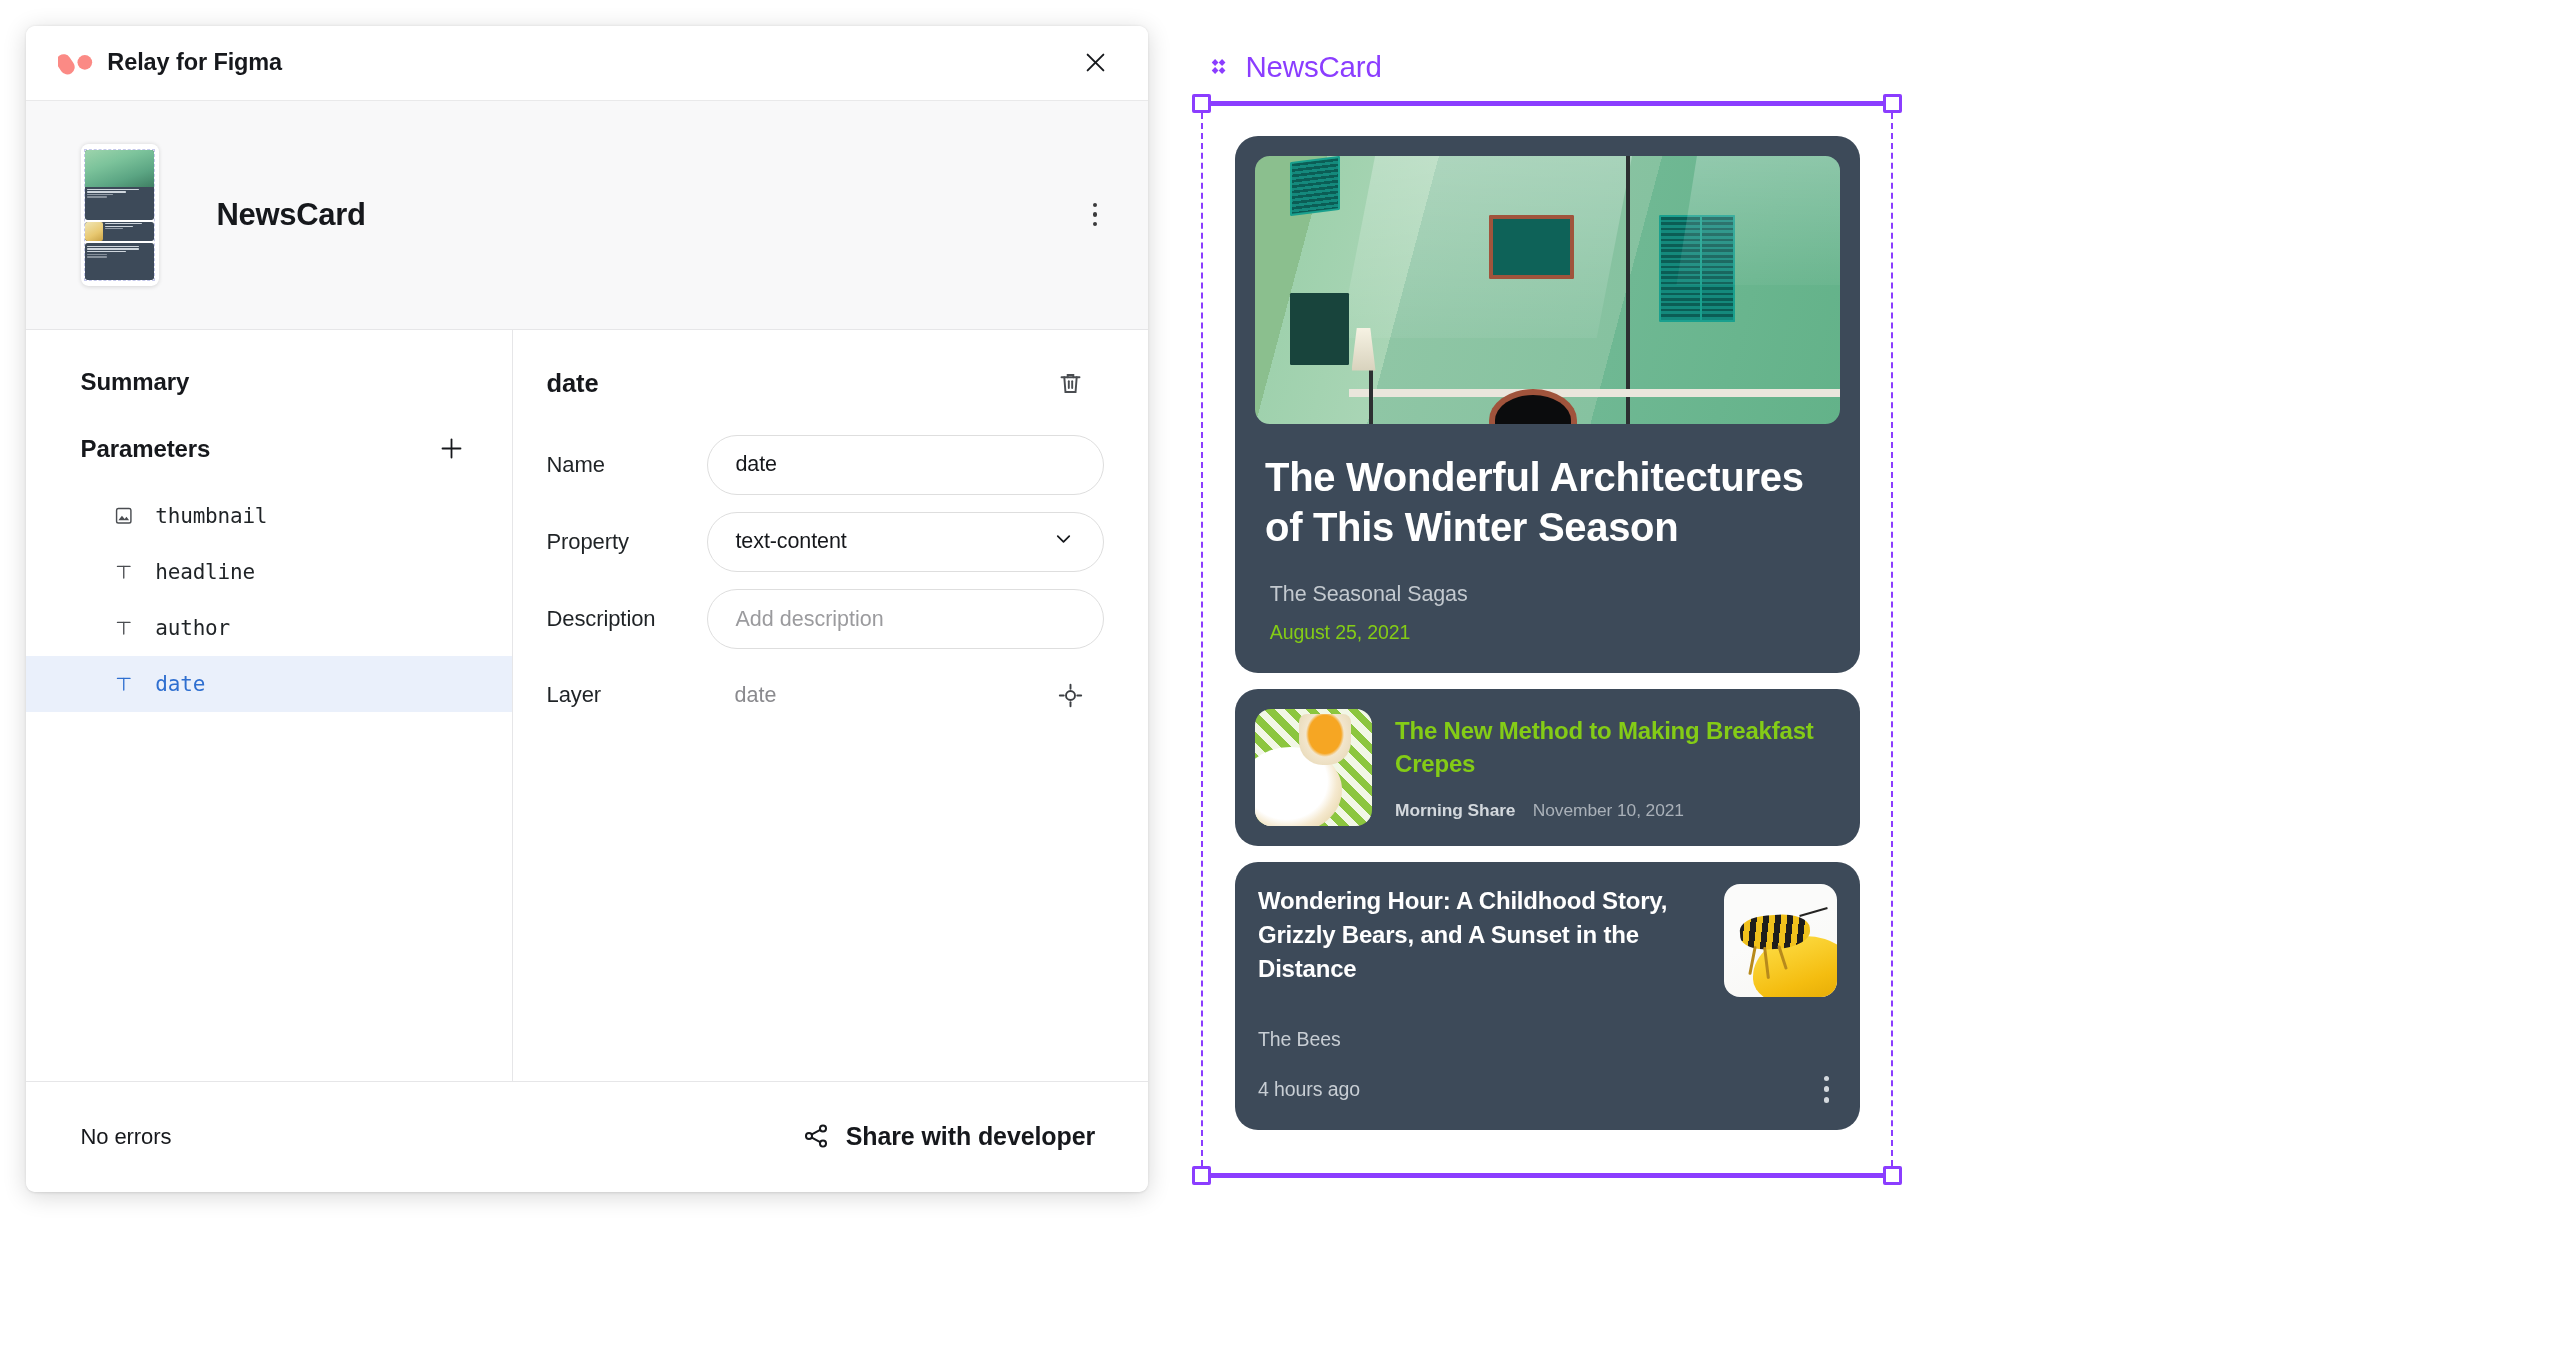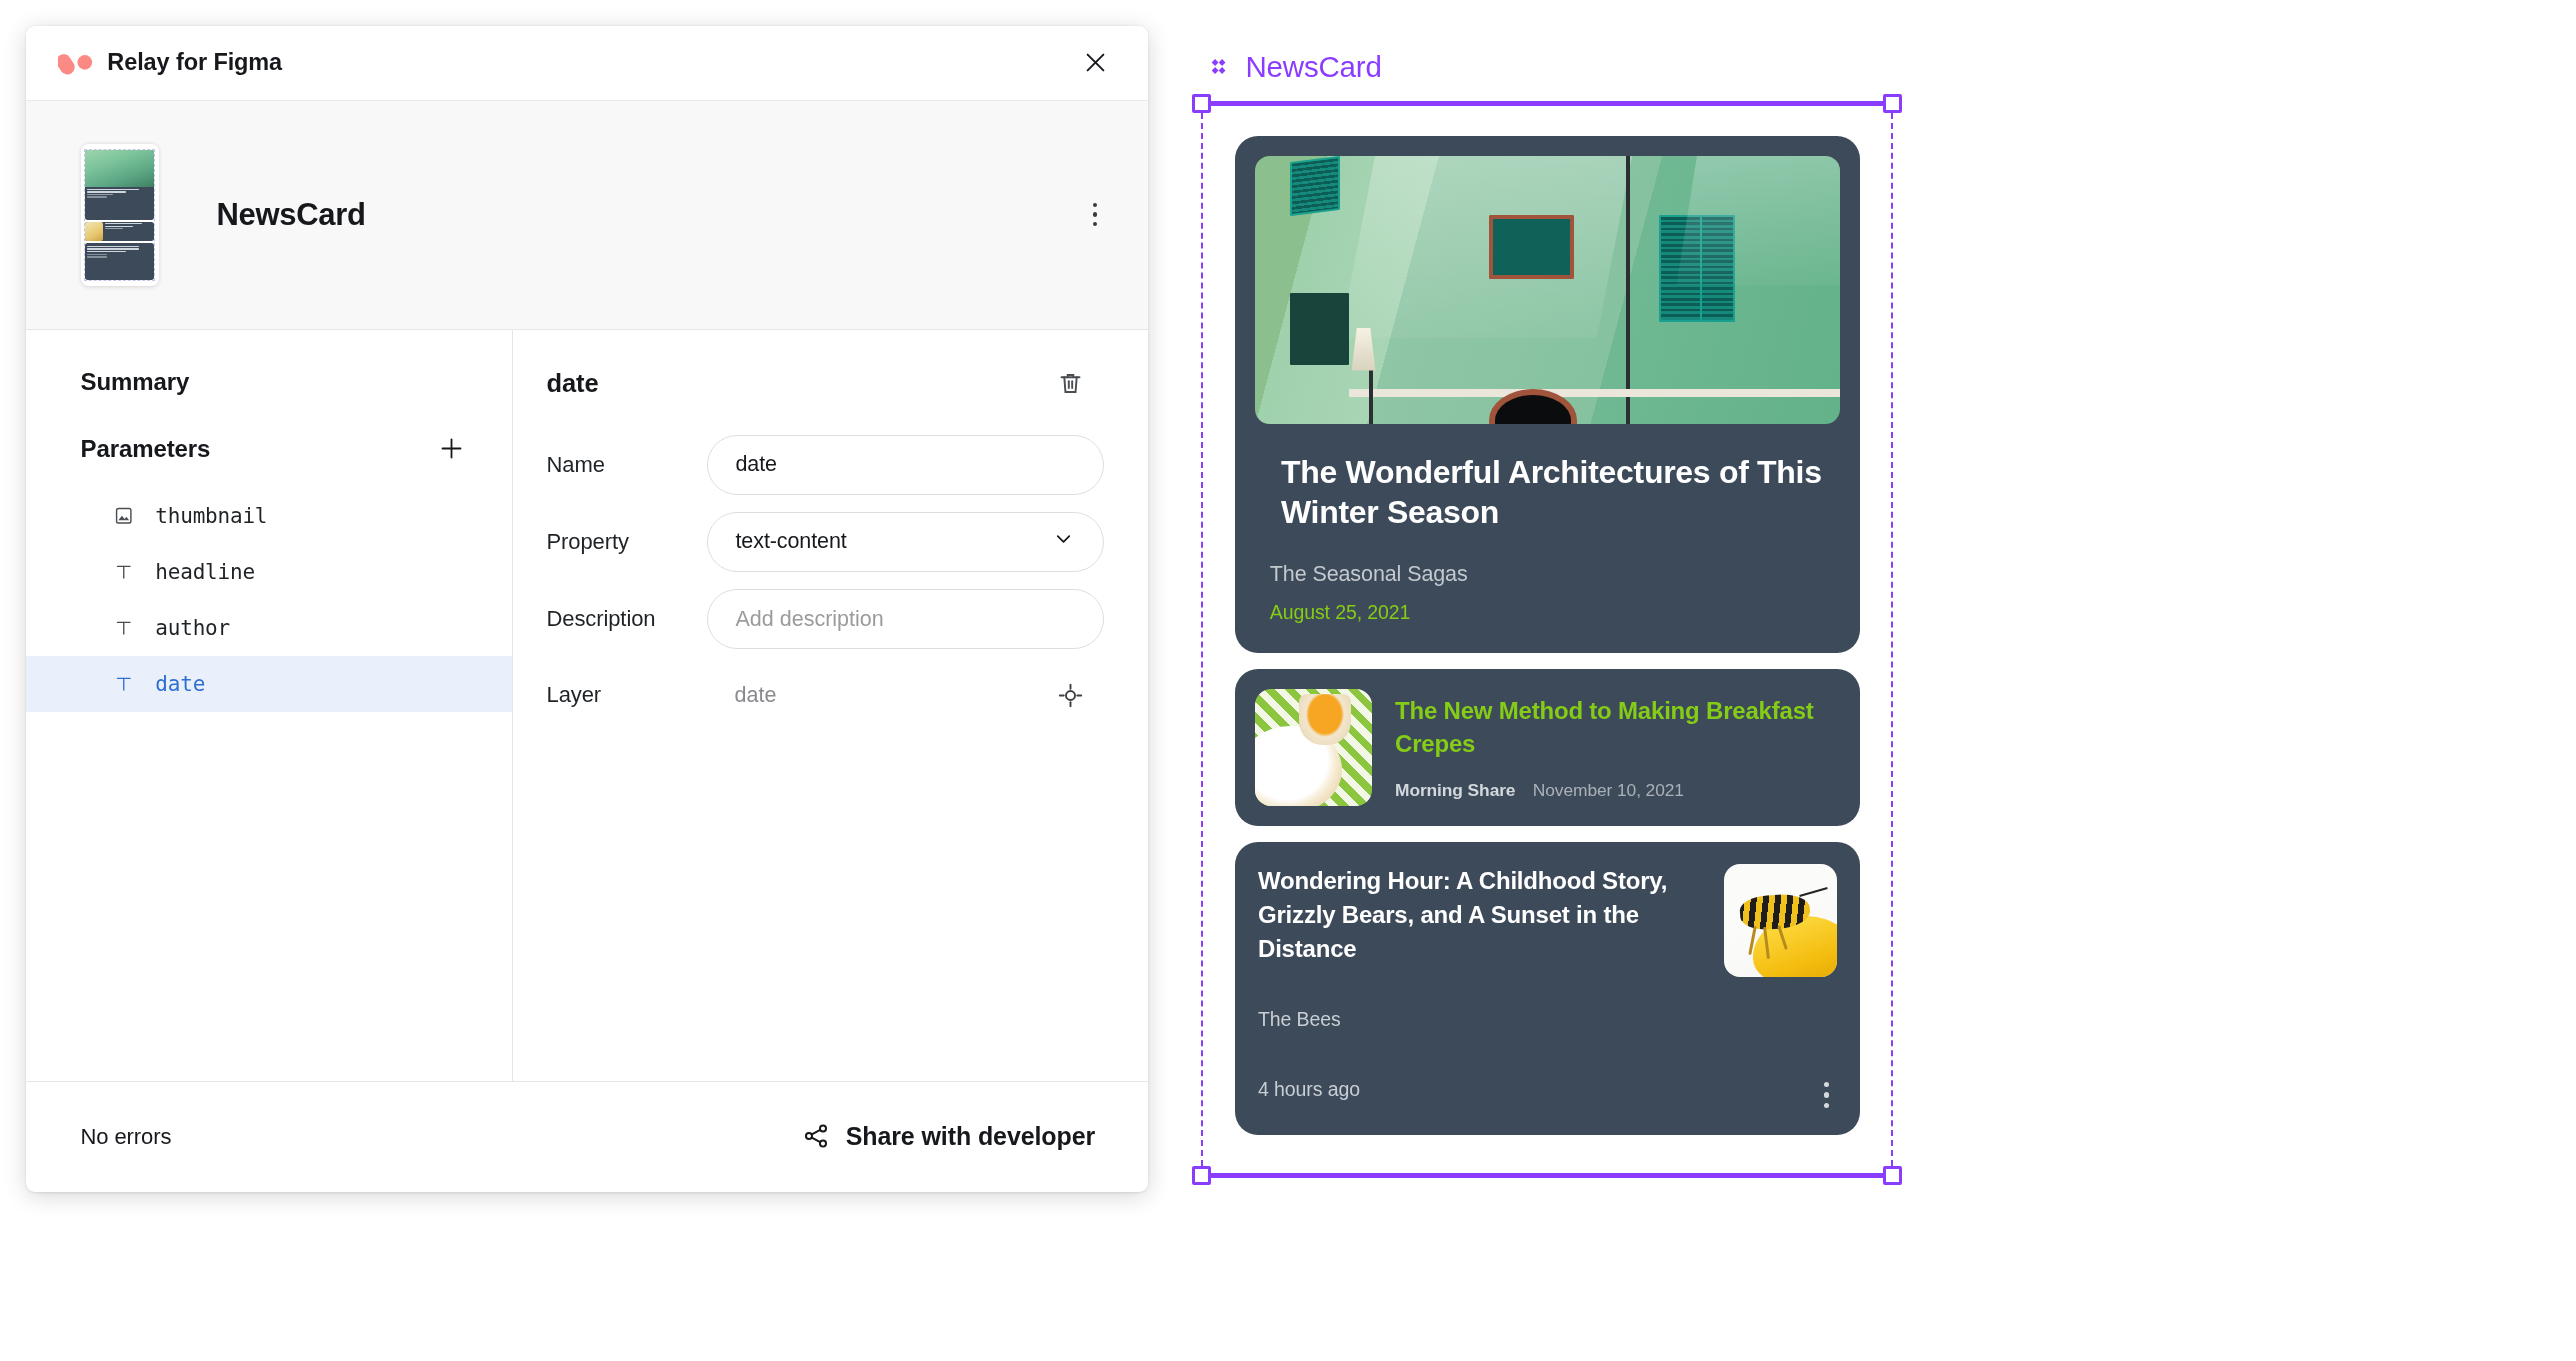"The Wonderful Architectures of This" .hero-headline { font-size: 32px -> 40px; margin: 28px 0 0 26px -> 28px 0 0 10px }
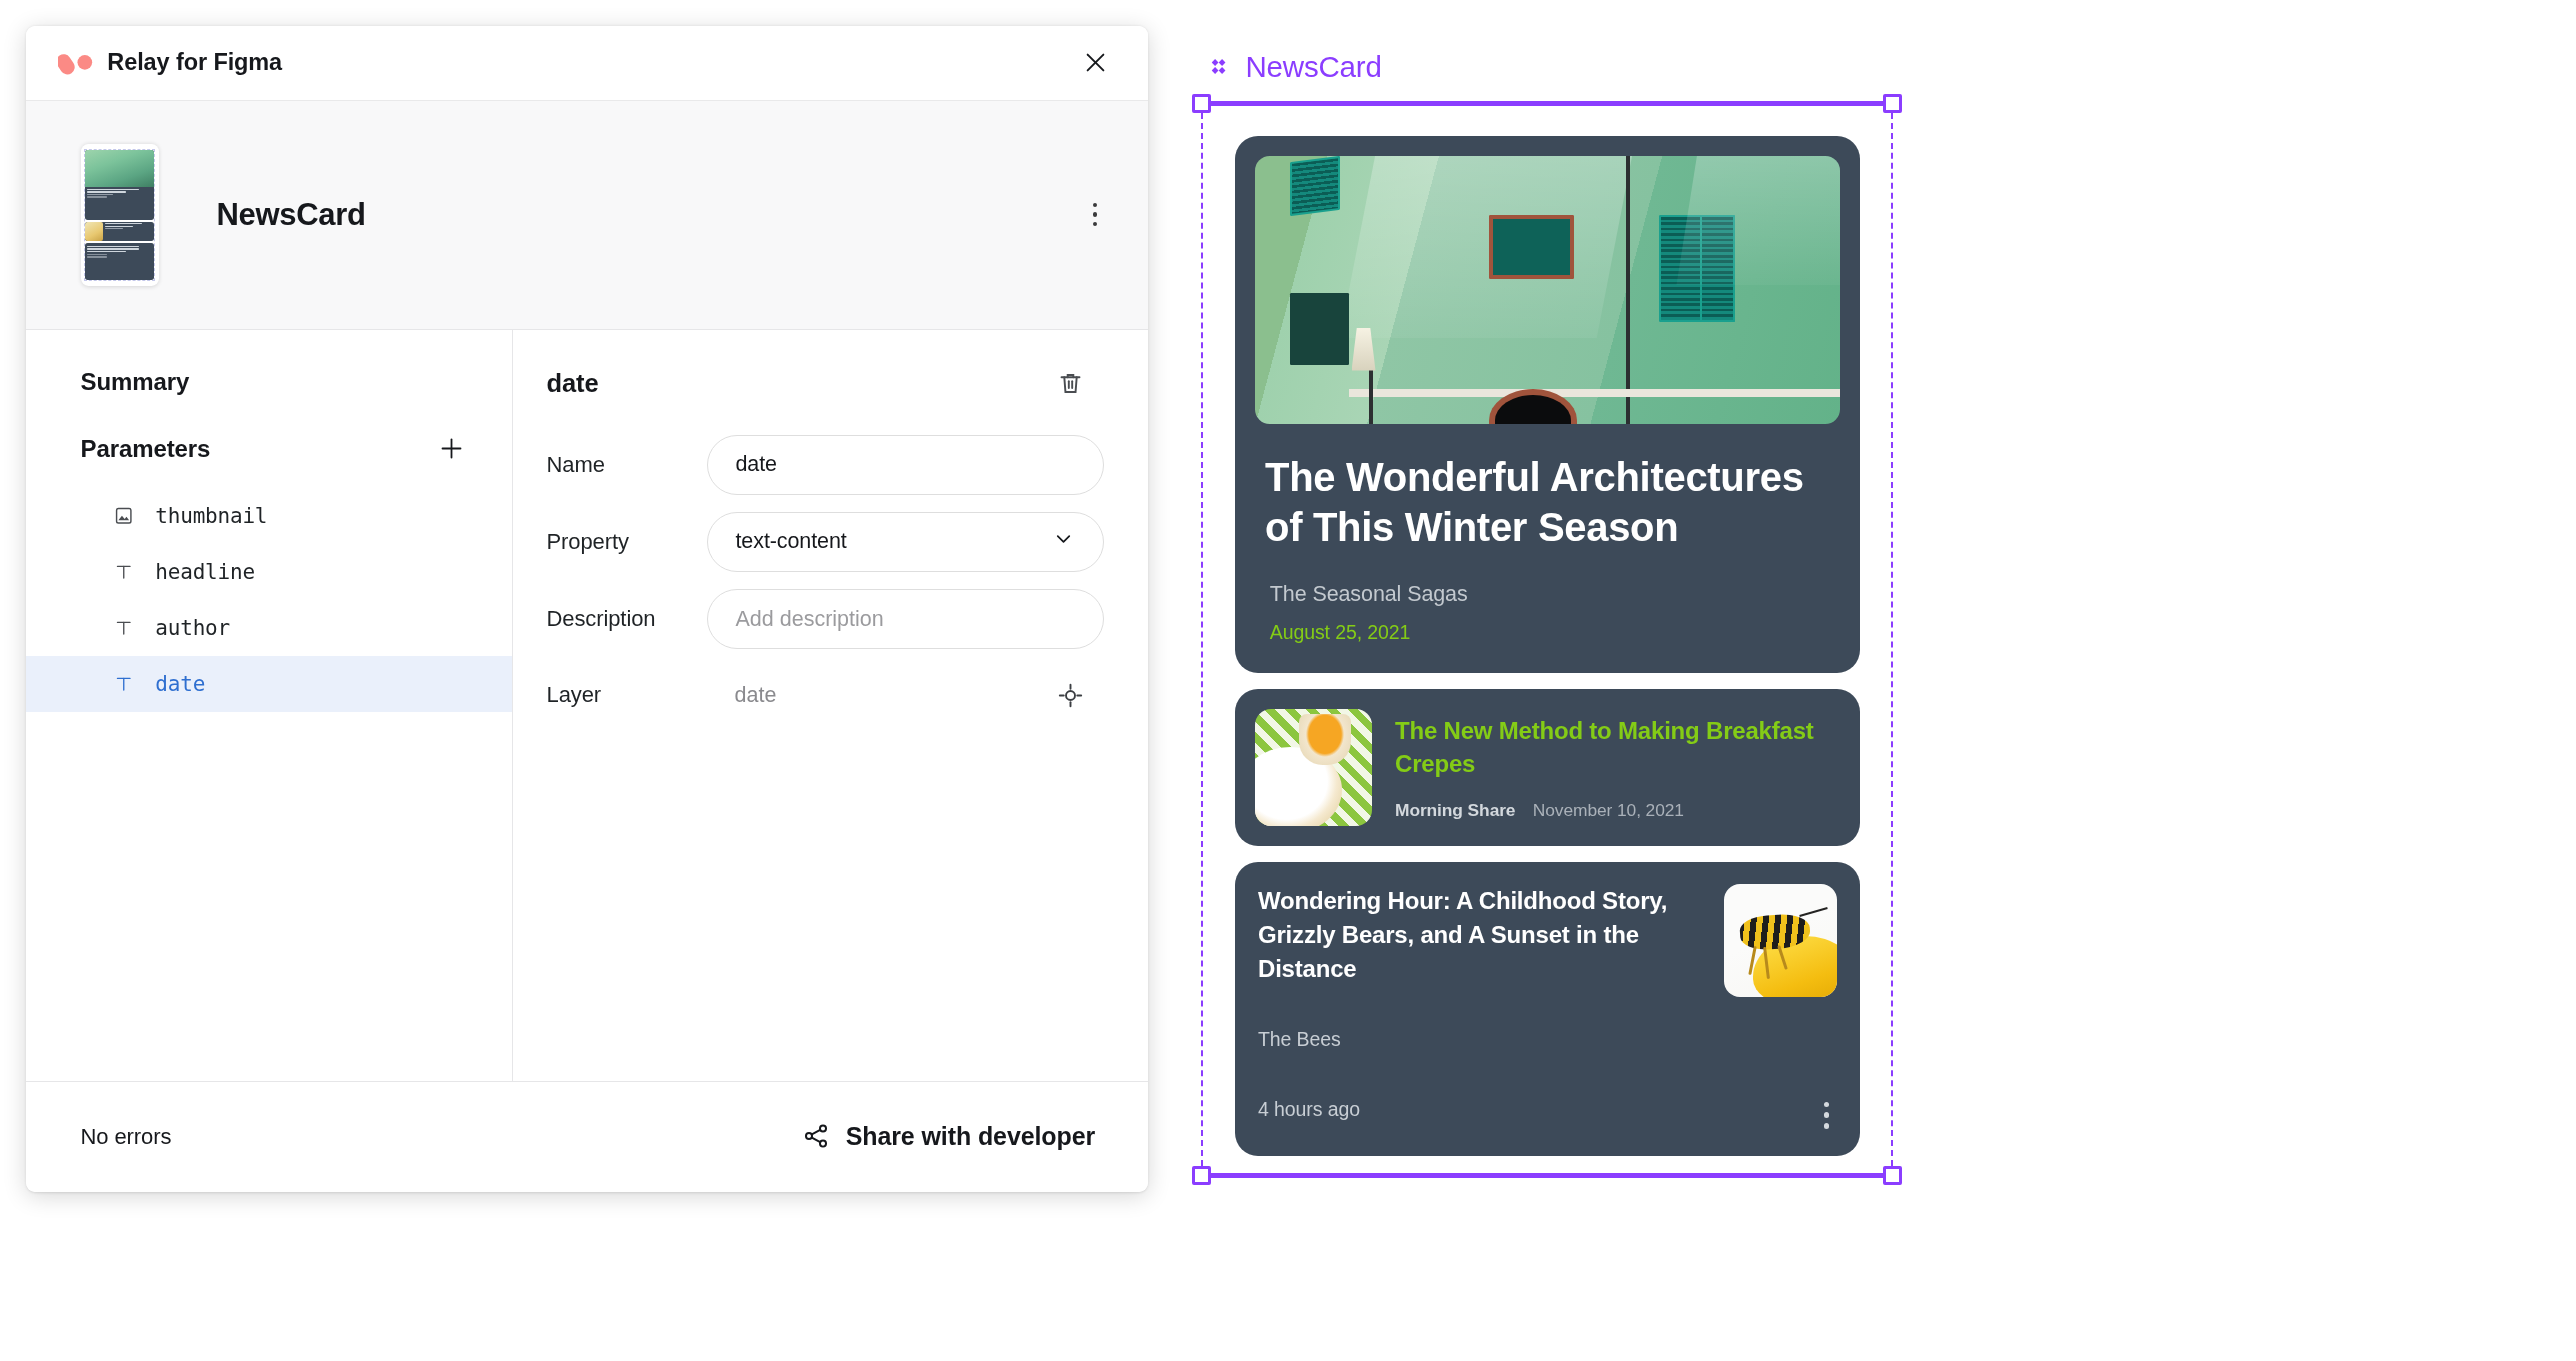"4 hours ago" .wide-bottom { align-items: none -> center; margin-top: 47px -> 21px }
